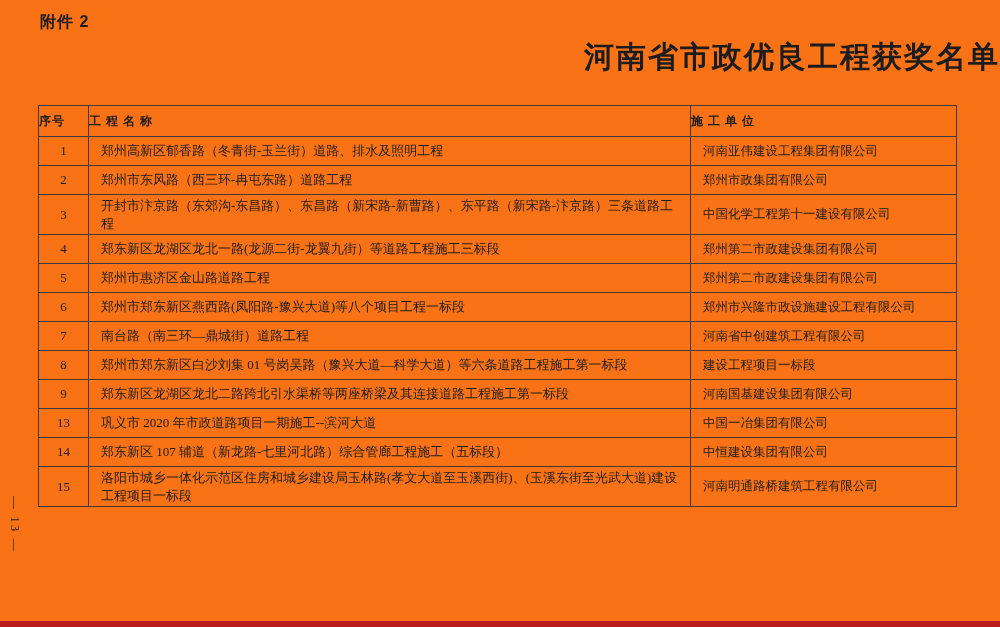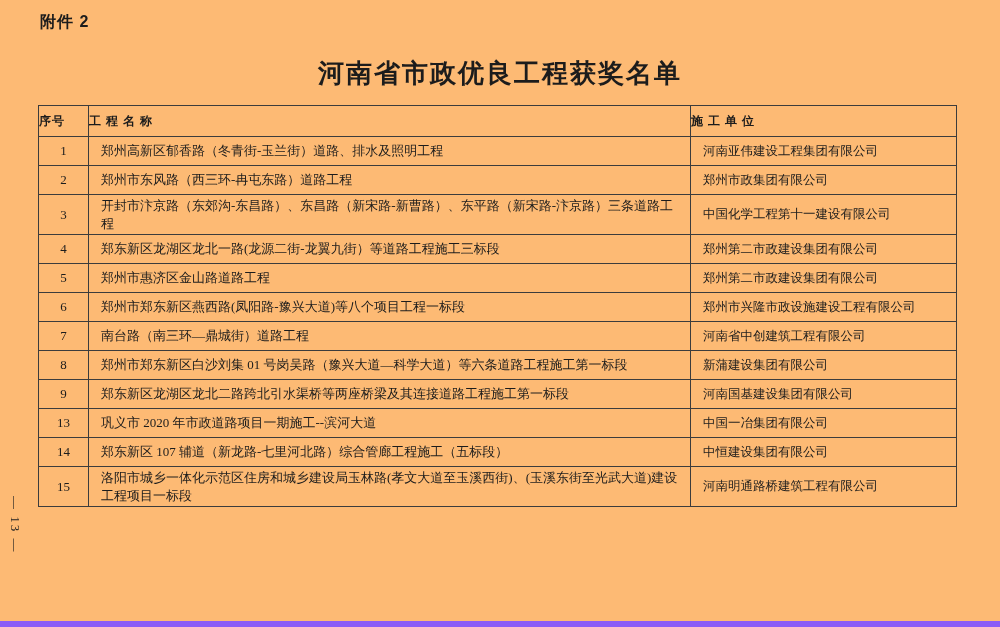"附件 2" .page { background: #fdba74 -> #f97316; border-bottom: 6px solid #8b5cf6 -> 6px solid #b91c1c }
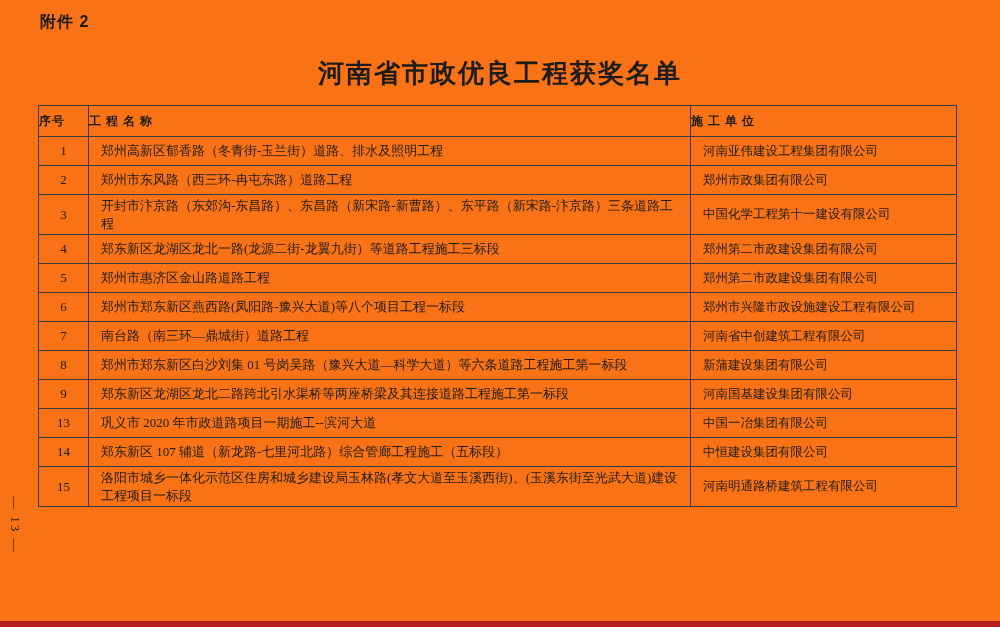"河南省市政优良工程获奖名单" .doc-title { font-size: 26px -> 30px; text-align: center -> right; top: 56px -> 37px }
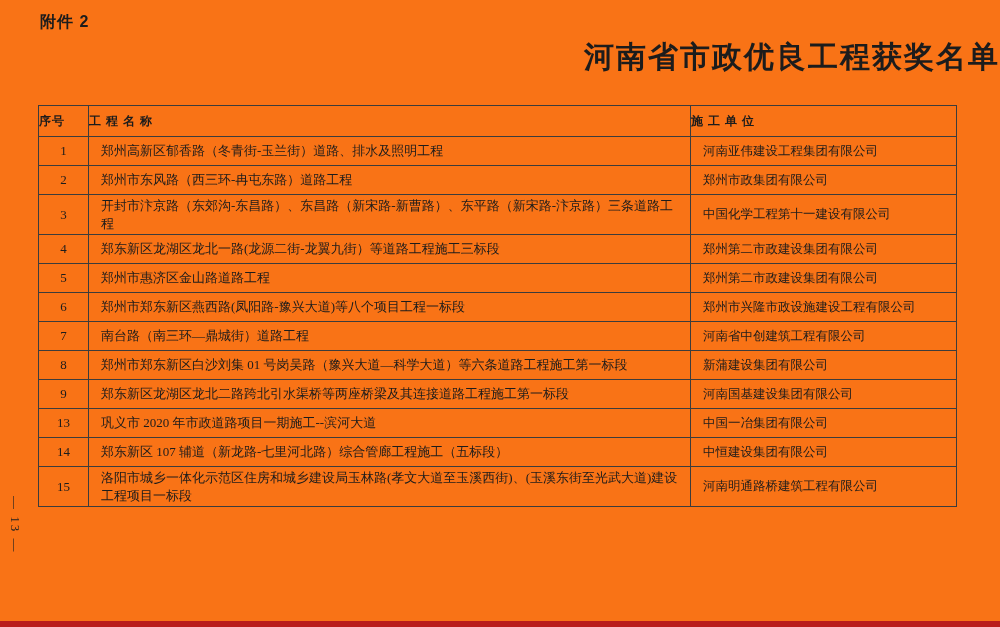"新蒲建设集团有限公司" td.cell-contractor { text: 新蒲建设集团有限公司 -> 建设工程项目一标段 }
